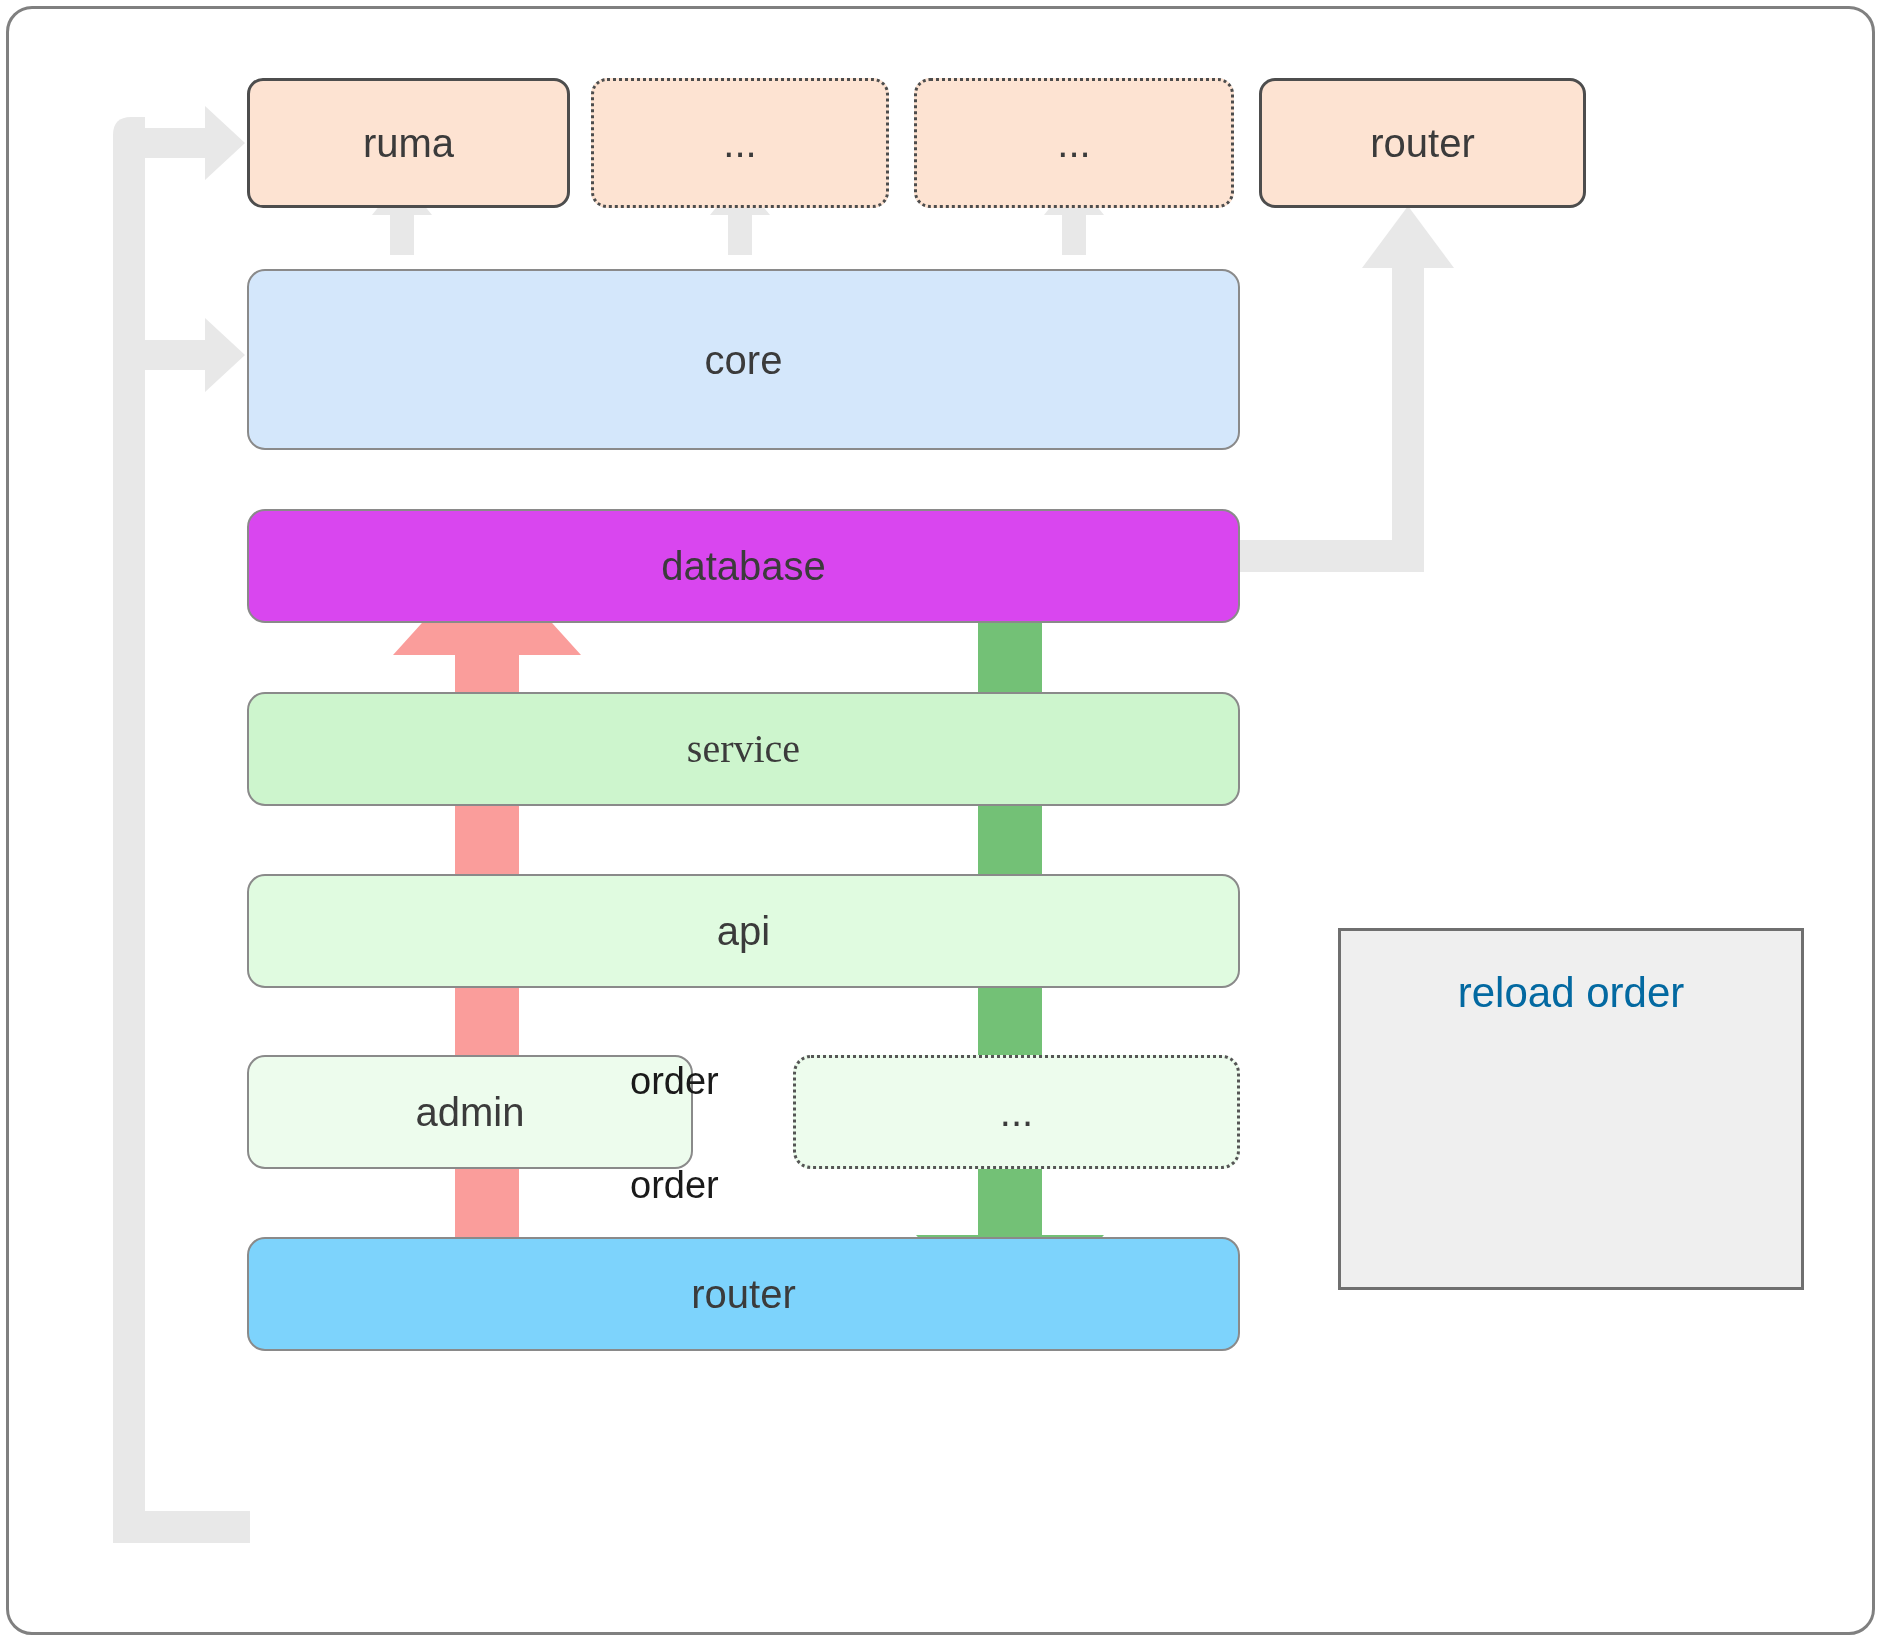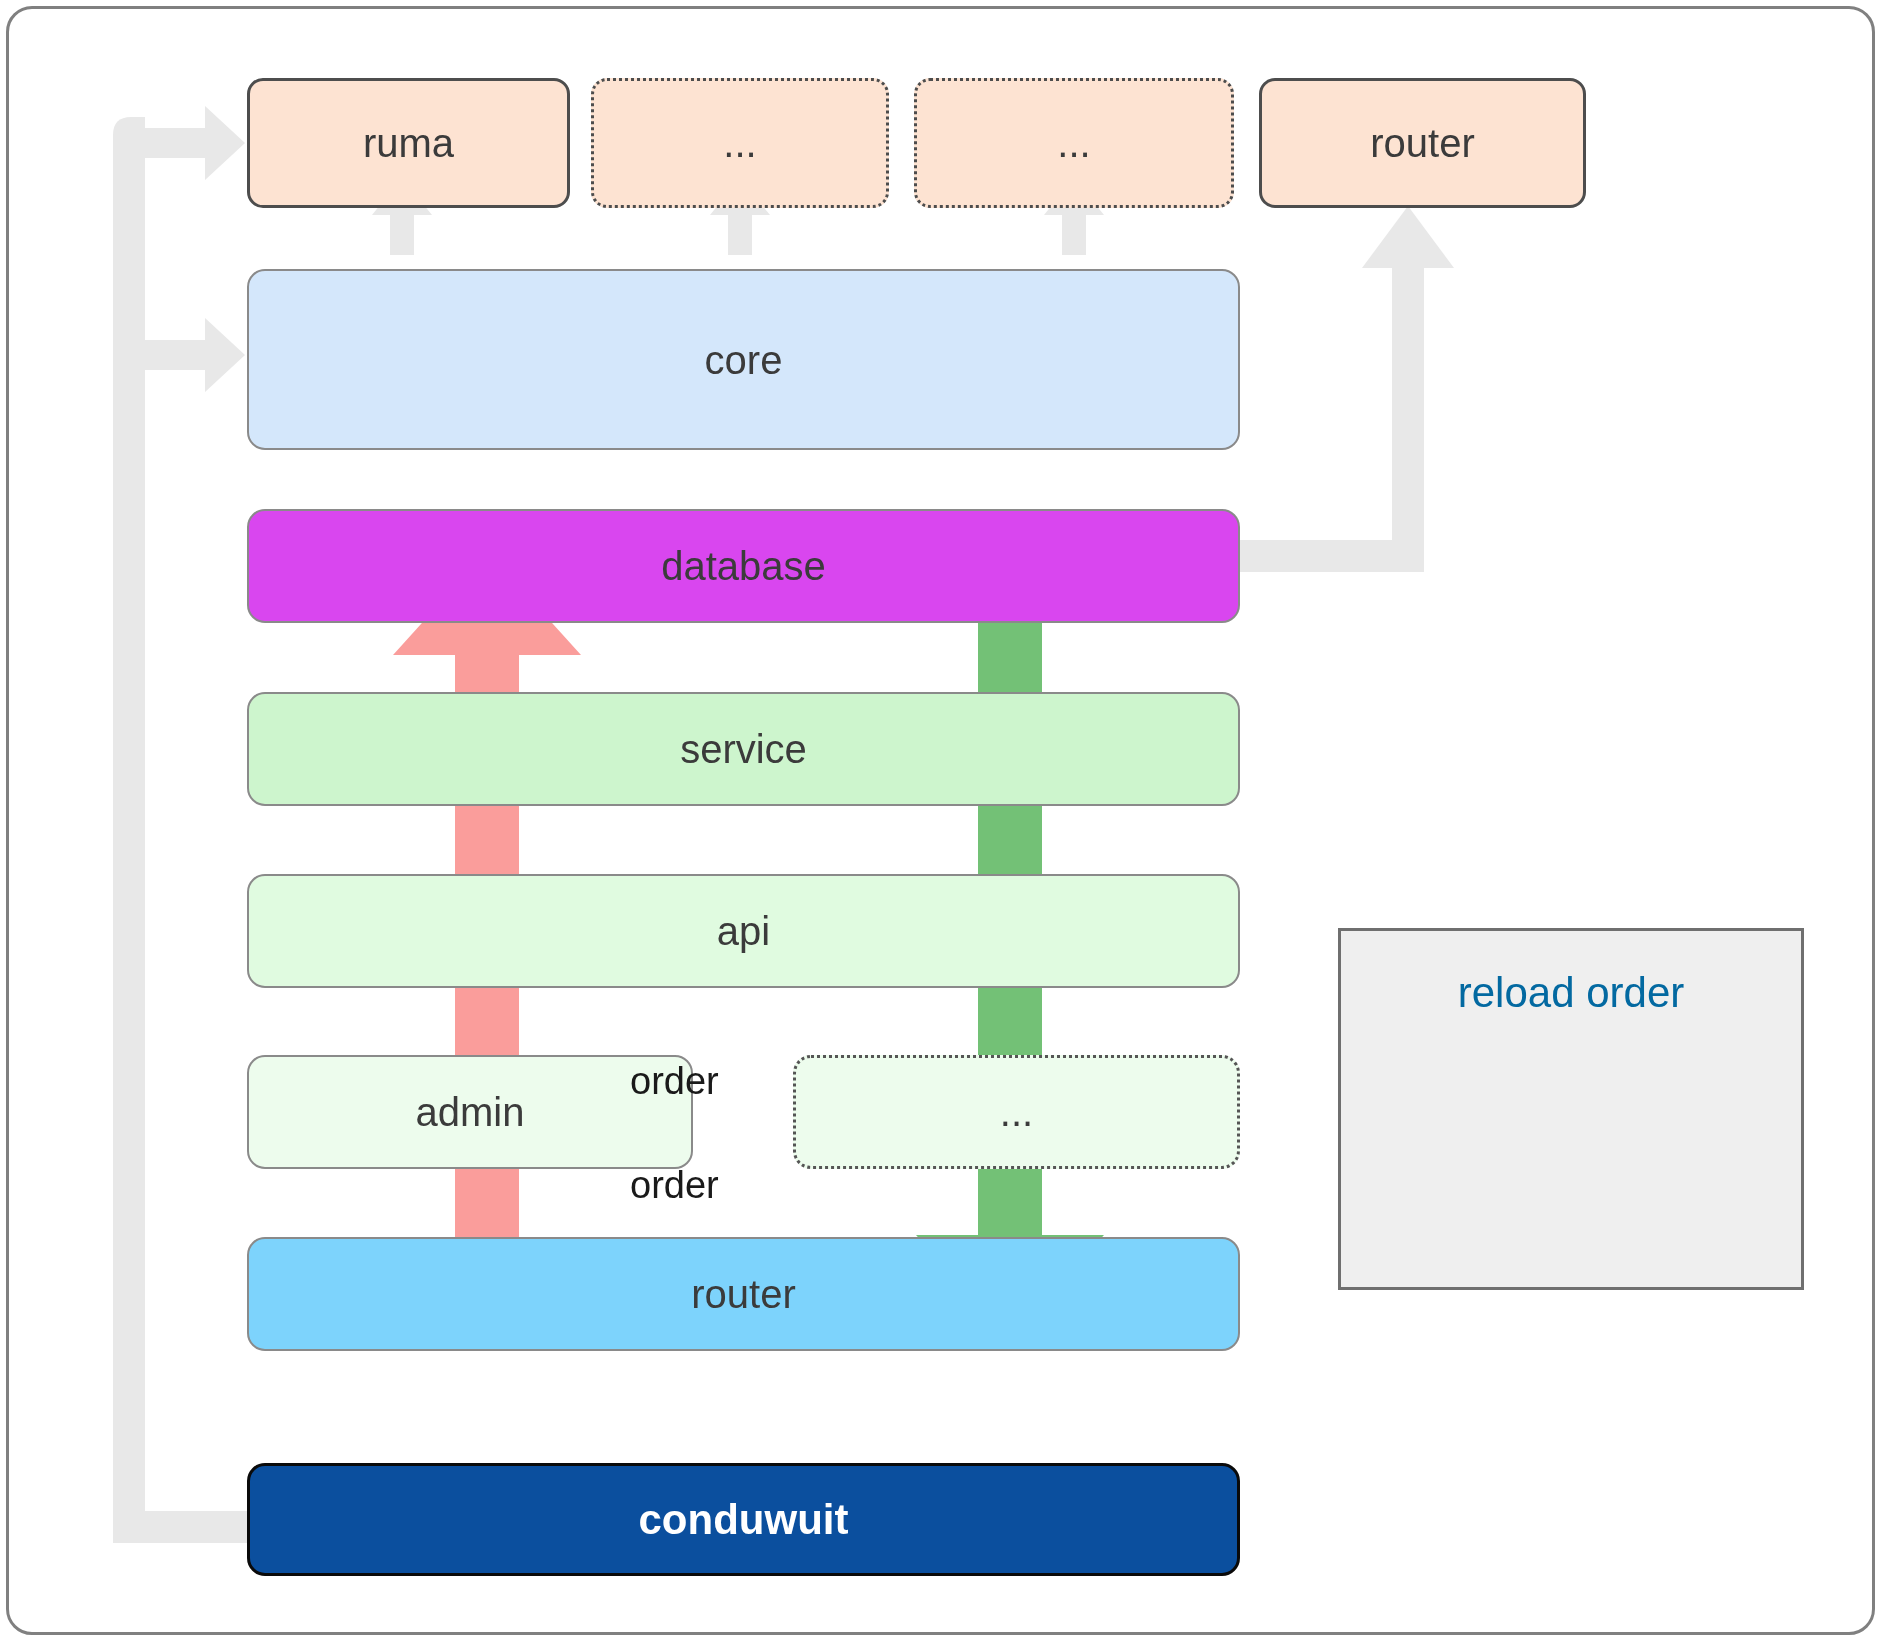"service" .layer.service { font-family: none -> Liberation Serif, serif }
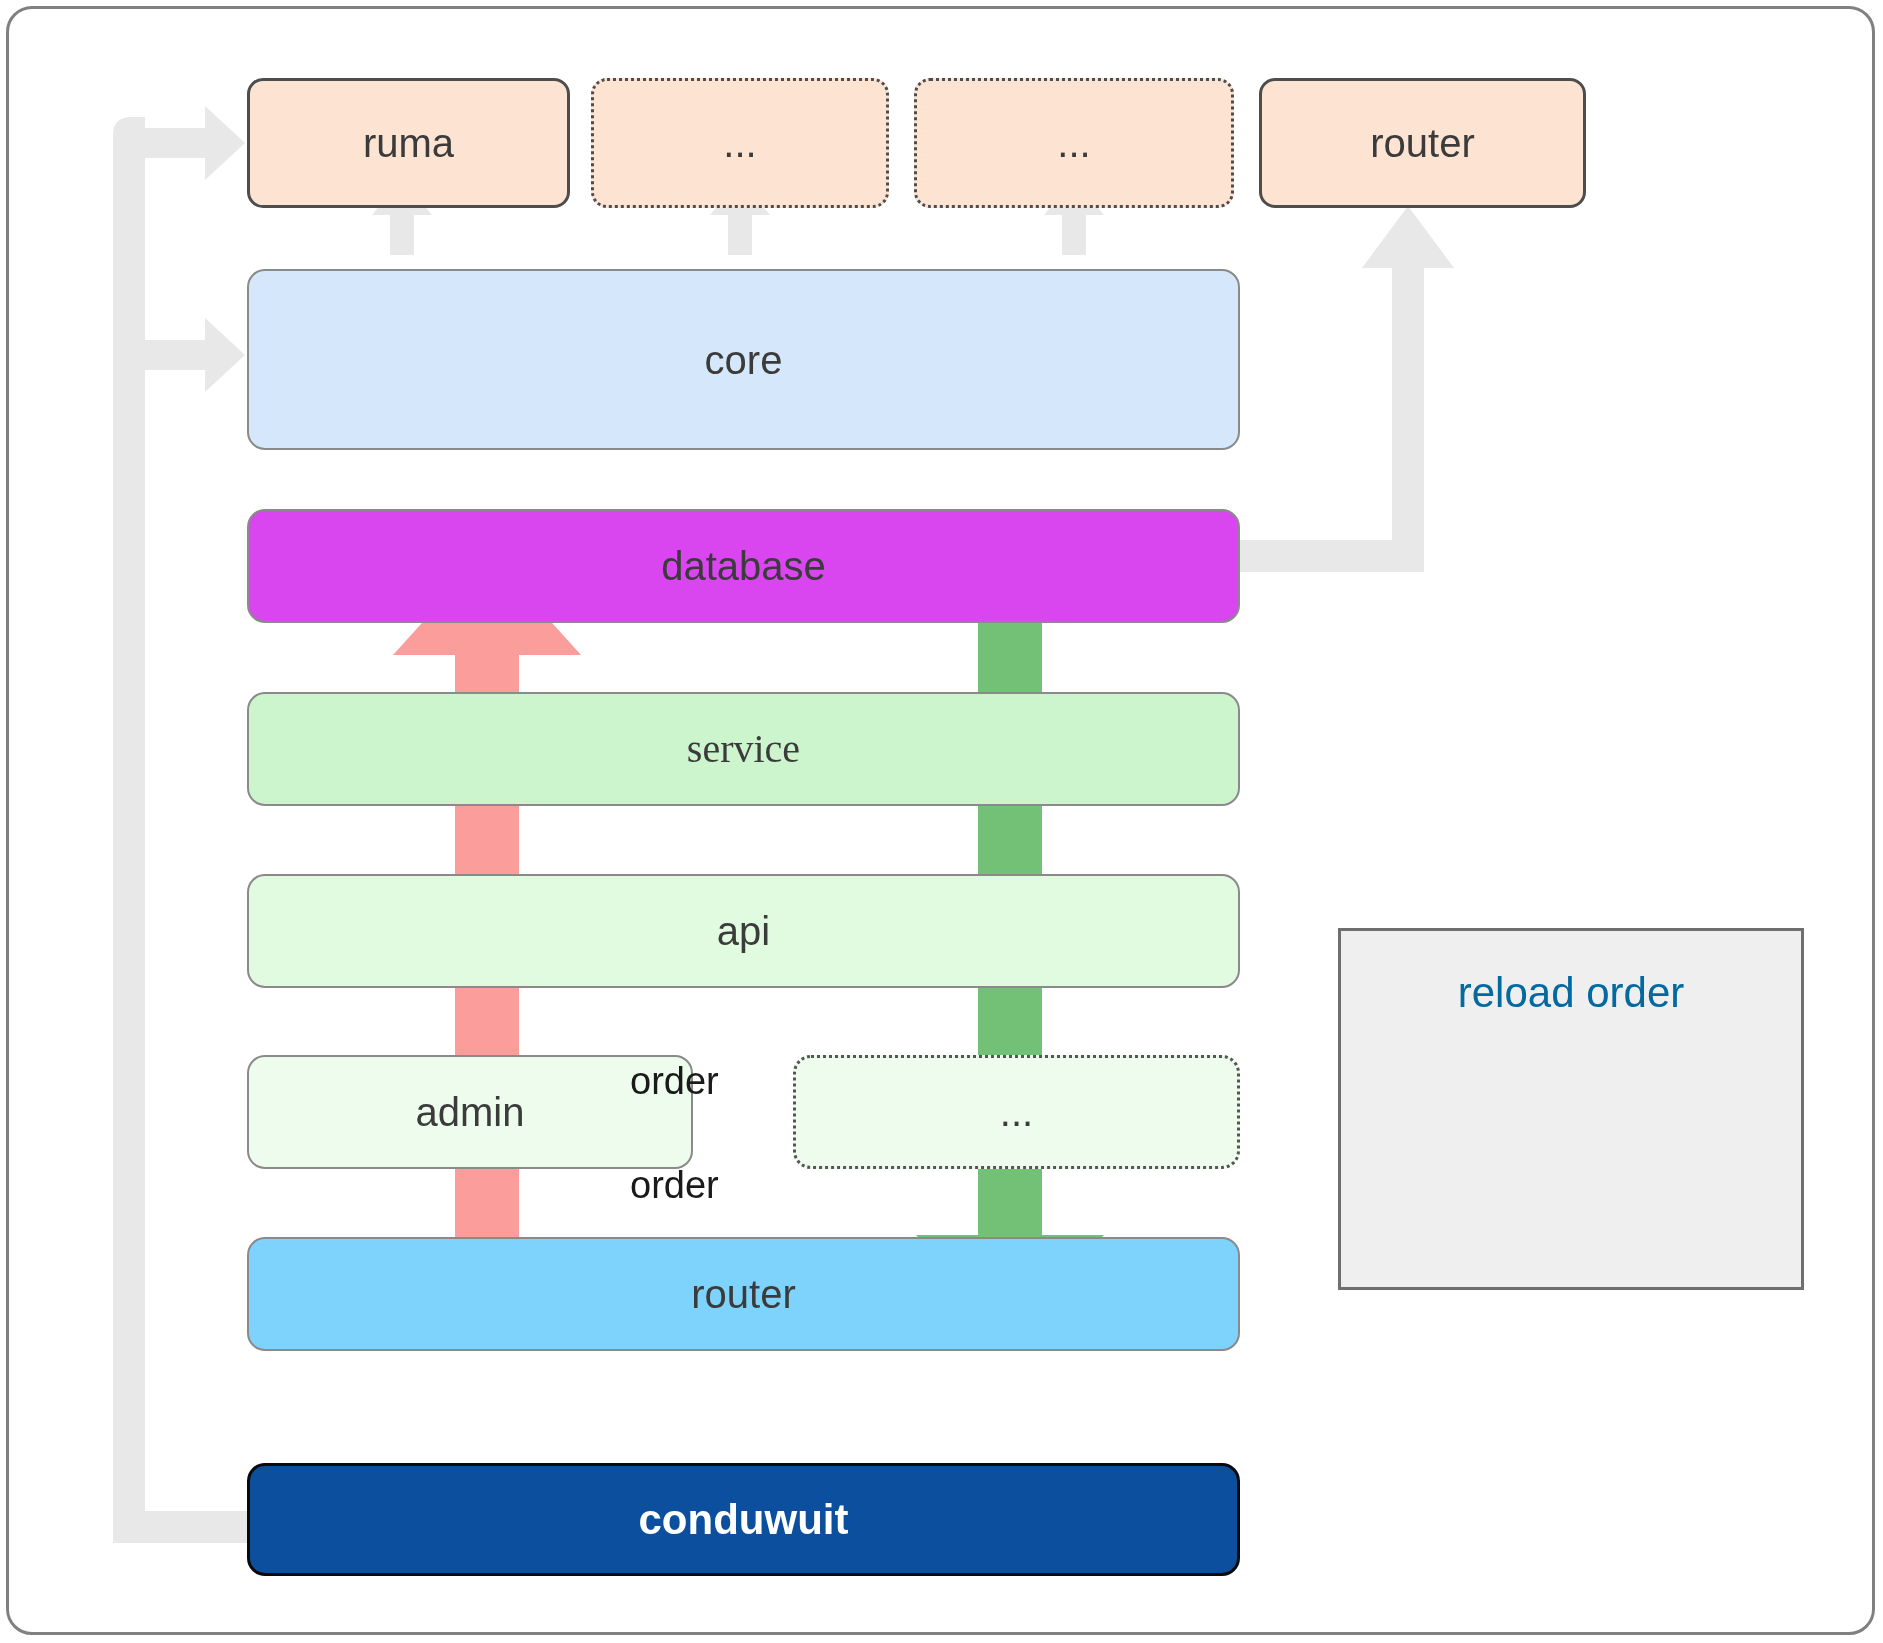"conduwuit" div.box { html: <div> <span>conduwuit</span> </div> -> none }
